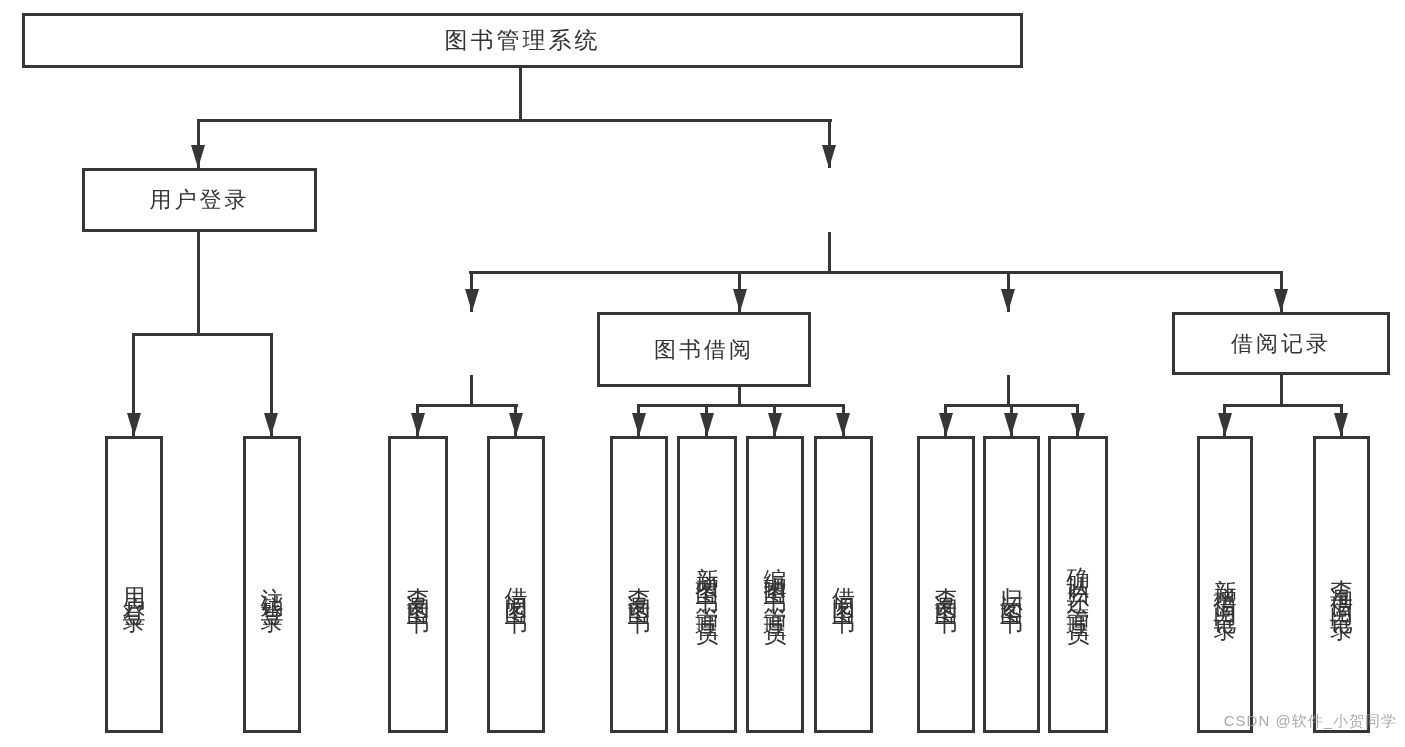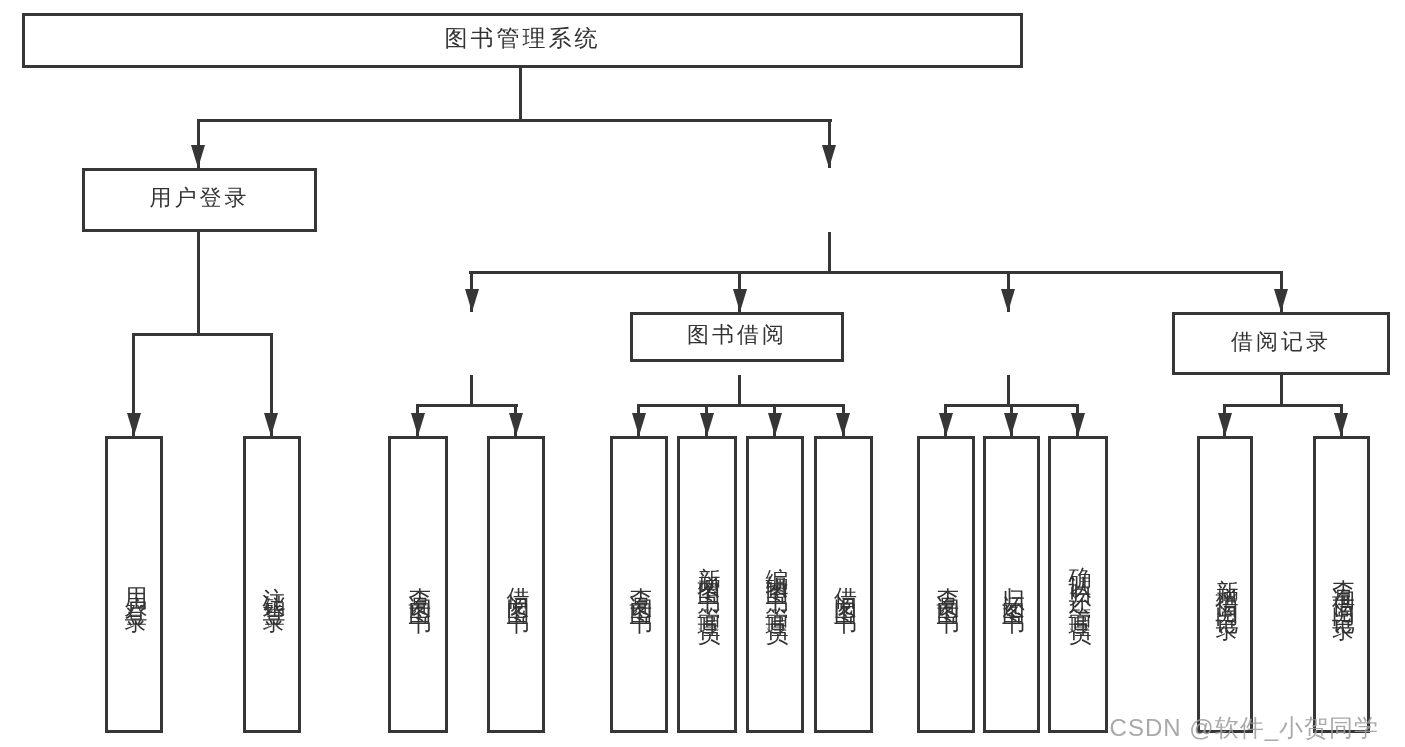"图书管理系统" .box .lbl { font-family: Liberation Mono, monospace -> none }
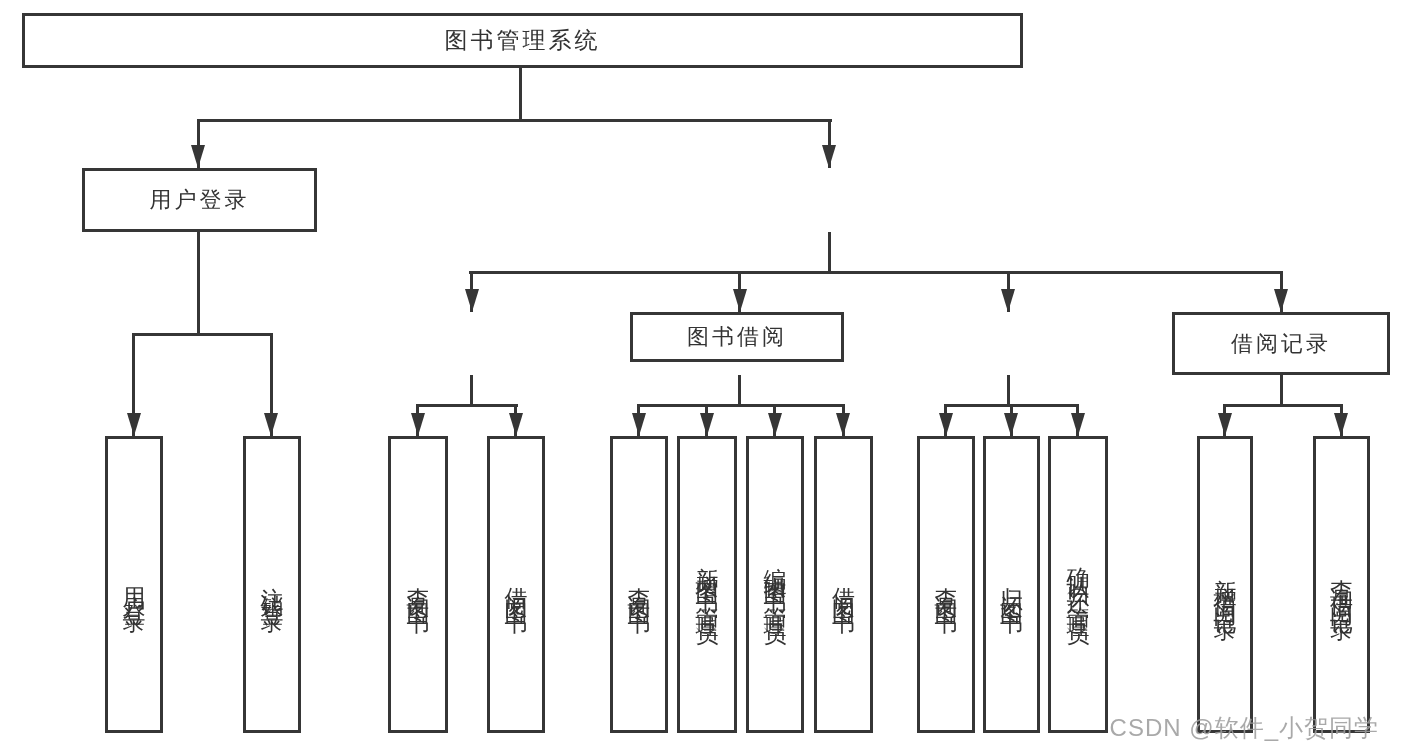"图书借阅" div.box { height: 50px -> 75px; left: 630px -> 597px }
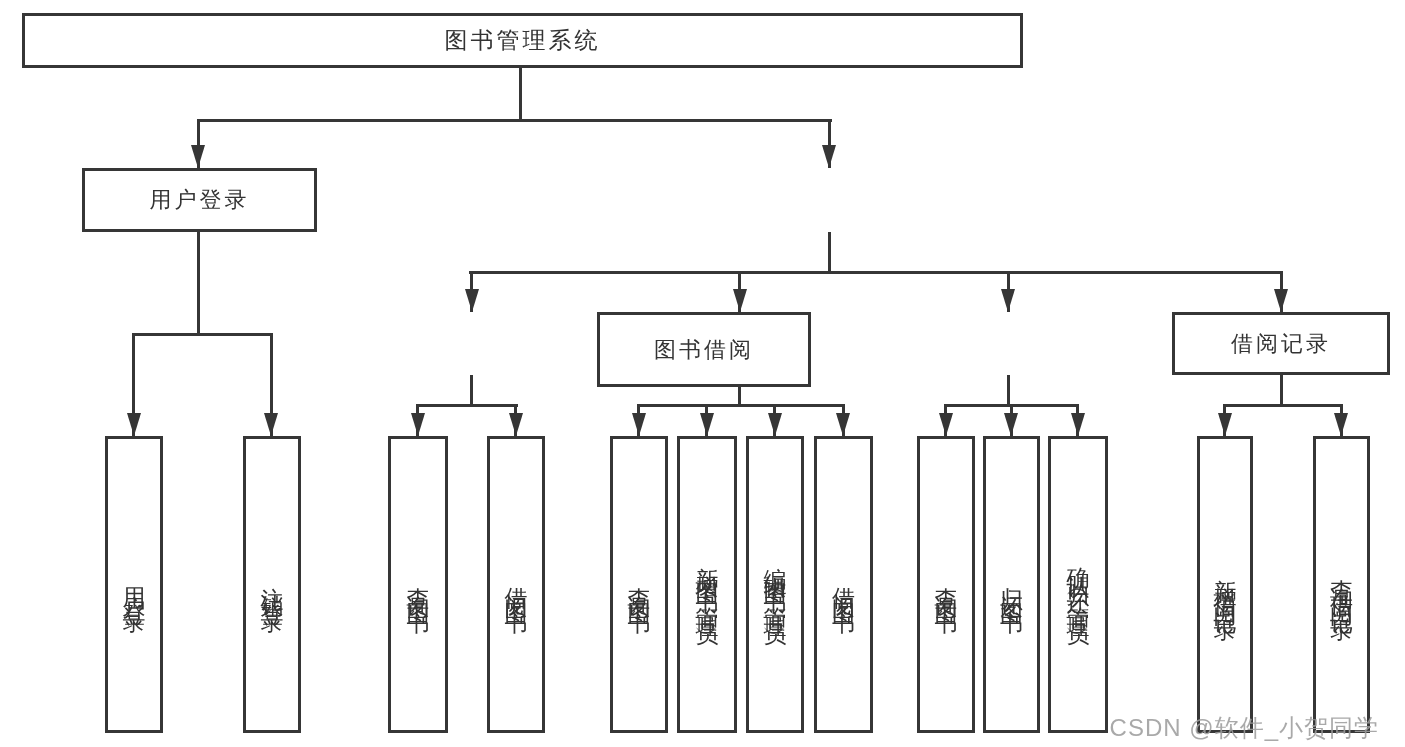"CSDN @软件_小贺同学" .watermark { font-size: 24px -> 15px; right: 26px -> 8px }
